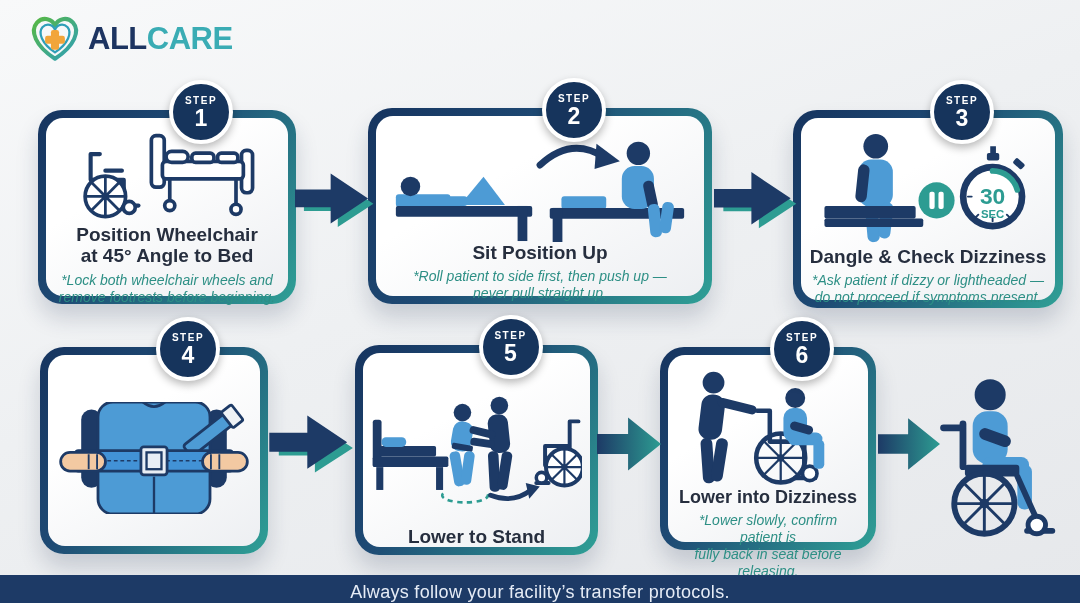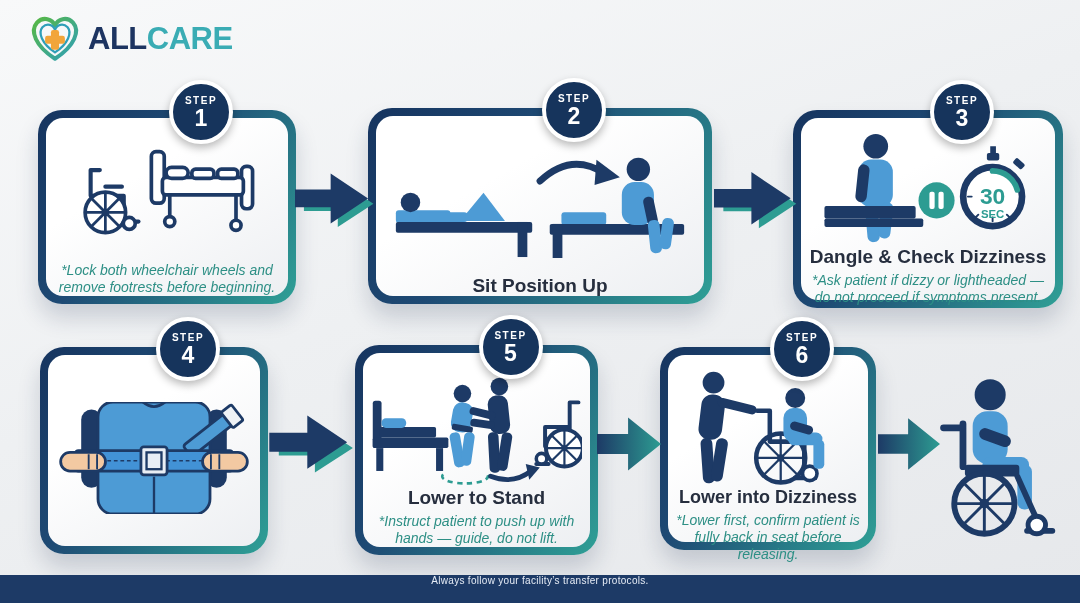"Position Wheelchair" div.title { html: none -> <div>Position Wheelchair at 45° Angle to Bed</div> }
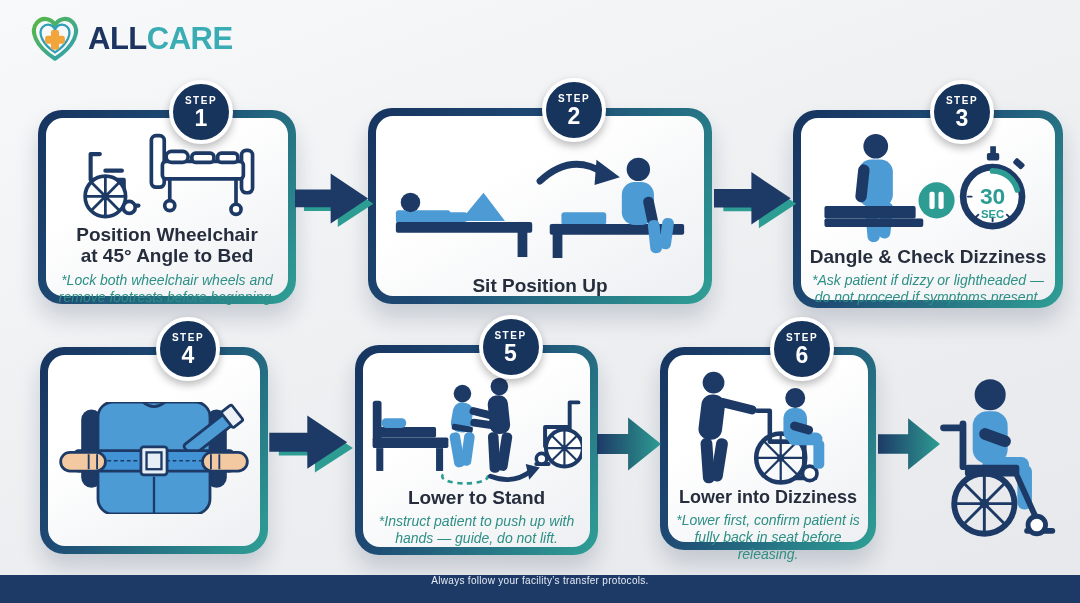"*Roll patient to side first," div.note { html: none -> <div>*Roll patient to side first, then push up — never pull straight up.</div> }
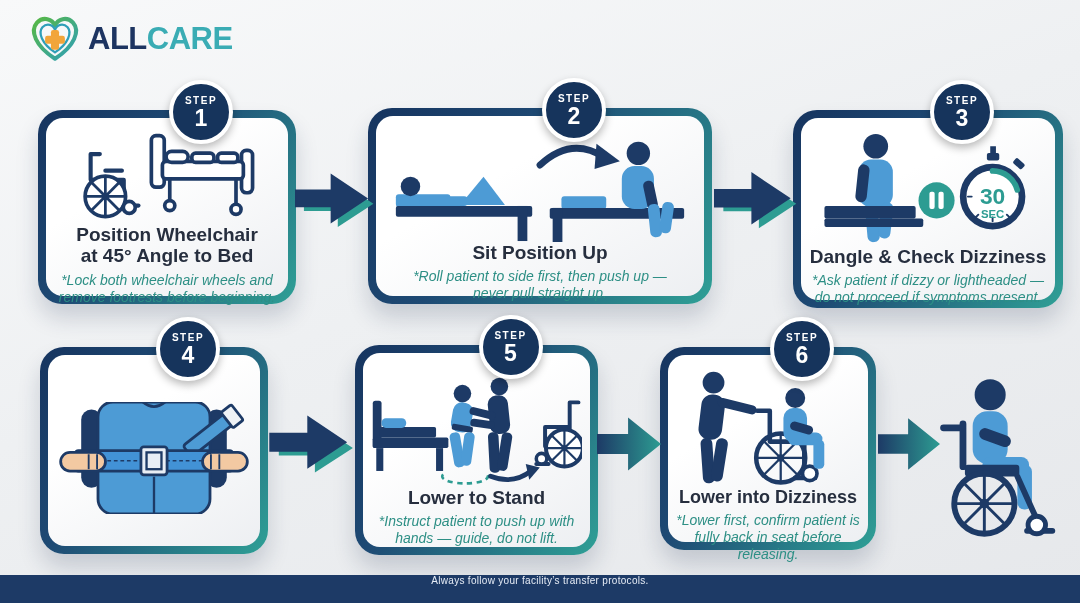"*Instruct patient to push up" div.note { html: <div>*Instruct patient to push up with hands — guide, do not lift.</div> -> none }
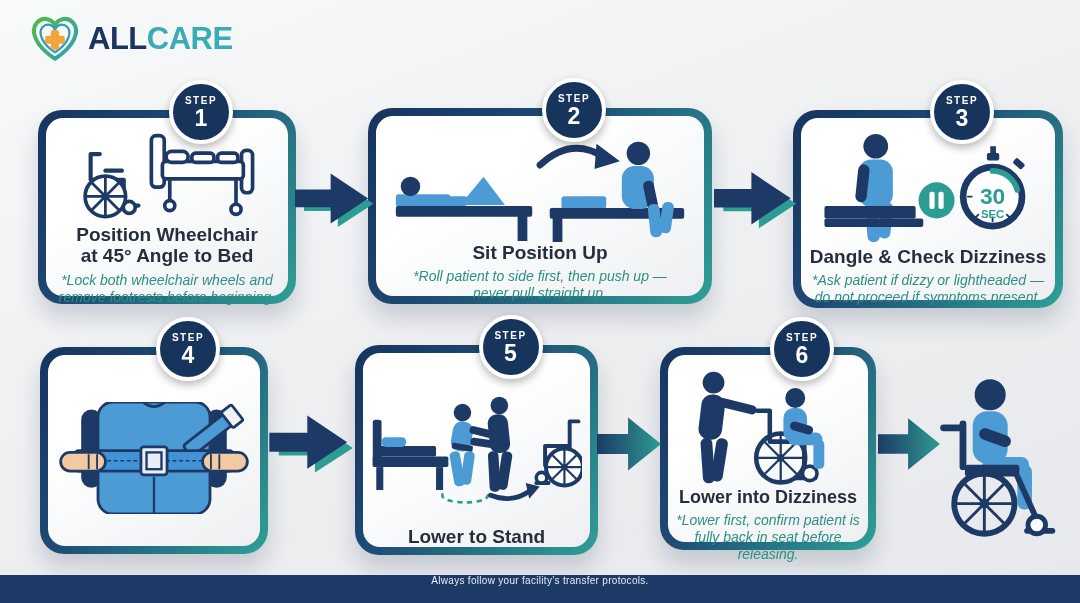"*Lower first, confirm patient is" div.note { text: first -> slowly }
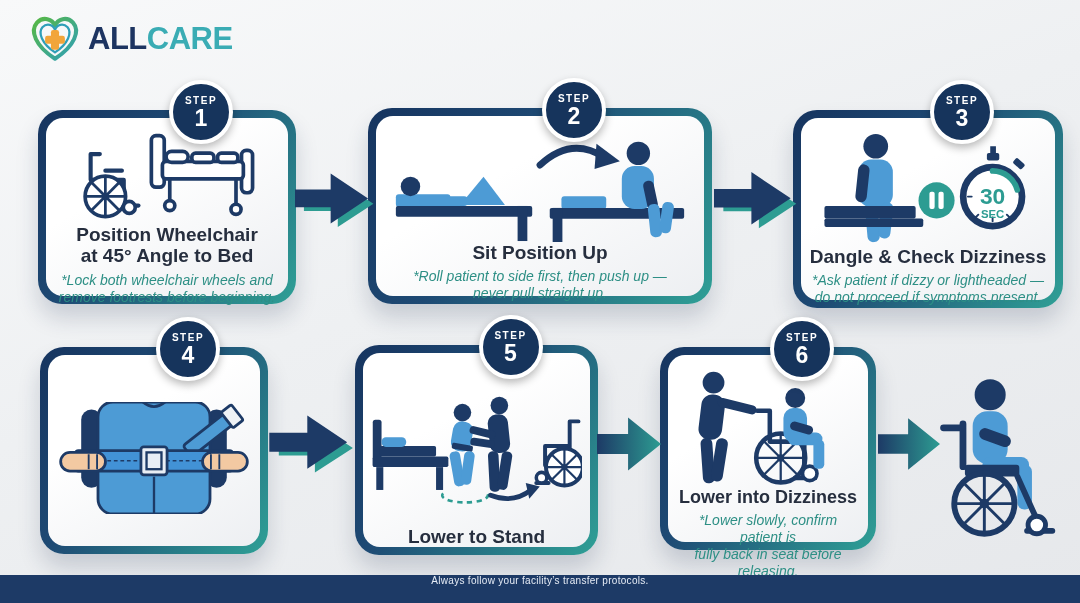"Always follow your facility’s transfer" .footer { align-items: flex-start -> flex-end; font-size: 10px -> 18px }
